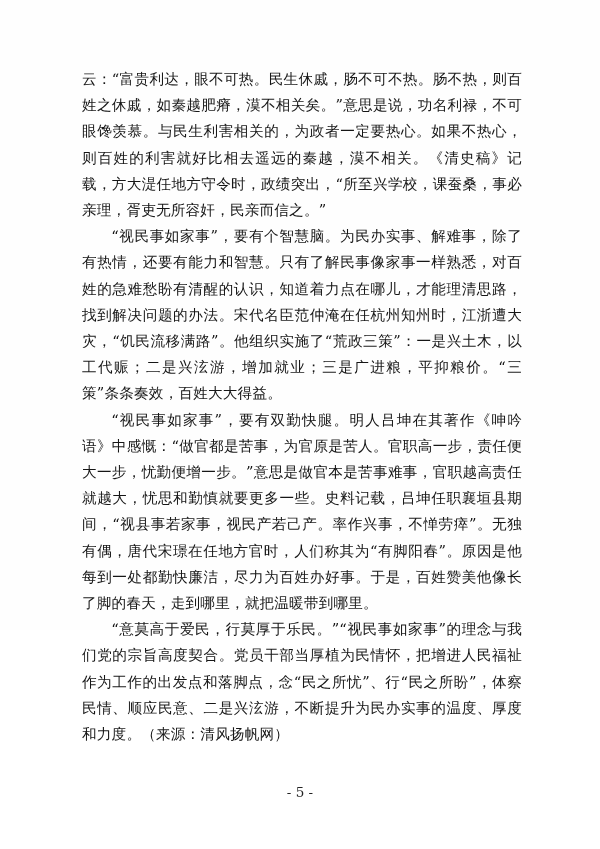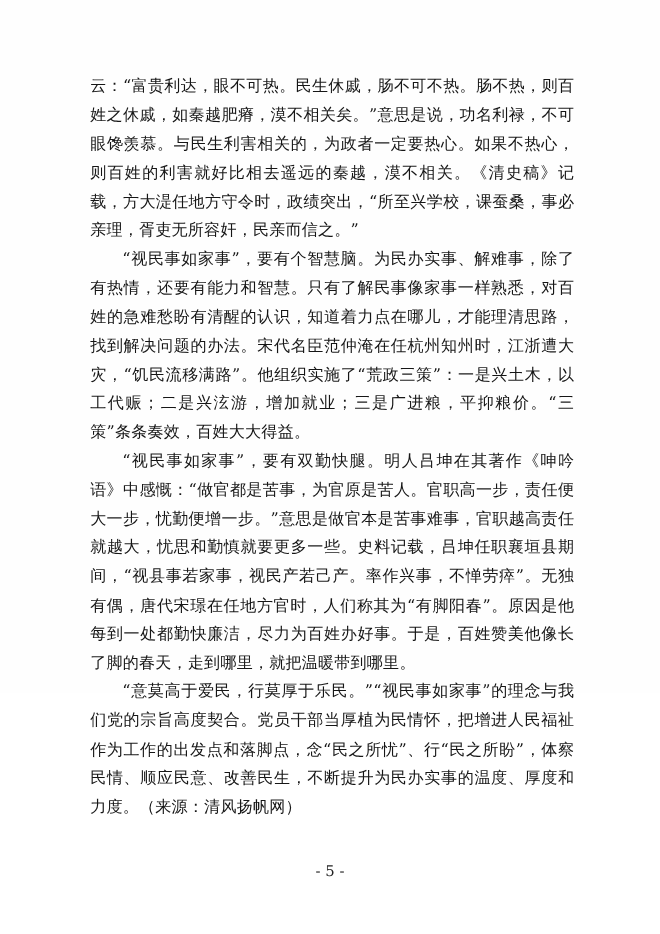"“意莫高于爱民，行莫厚于乐民。”“视民事如家事”的理念与我们党的宗旨高度契合。党" p.para { text: 改善民生 -> 二是兴泫游 }
